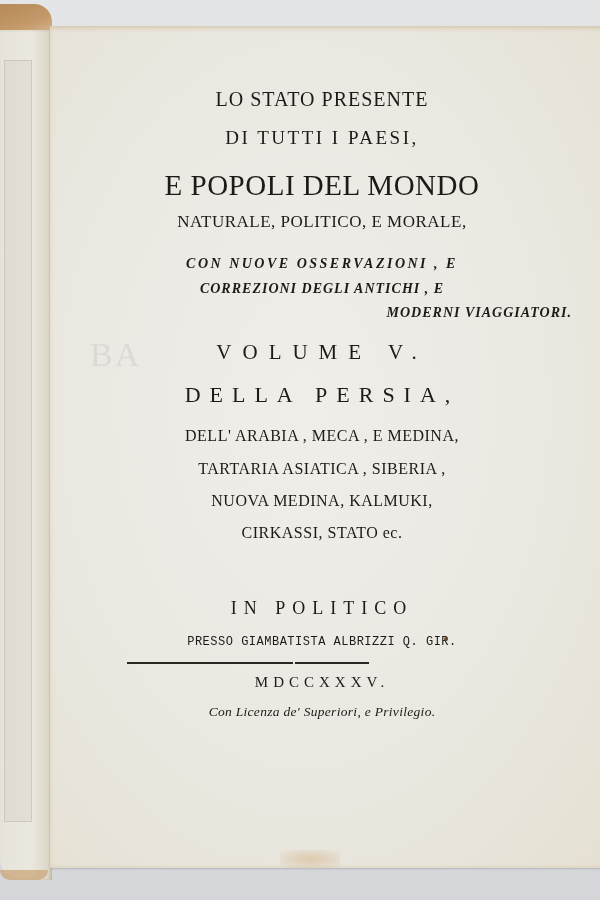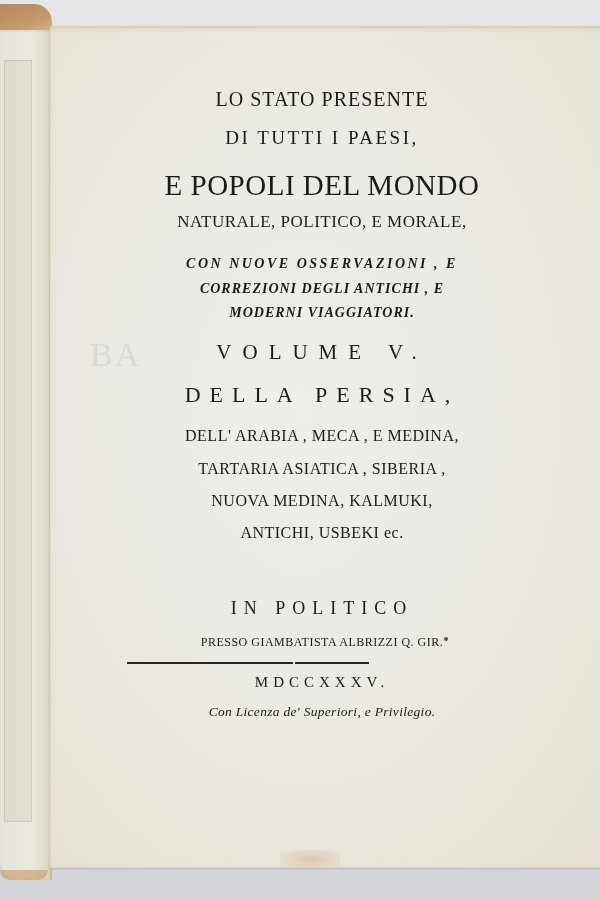"MODERNI VIAGGIATORI." .l7 { text-align: none -> right }
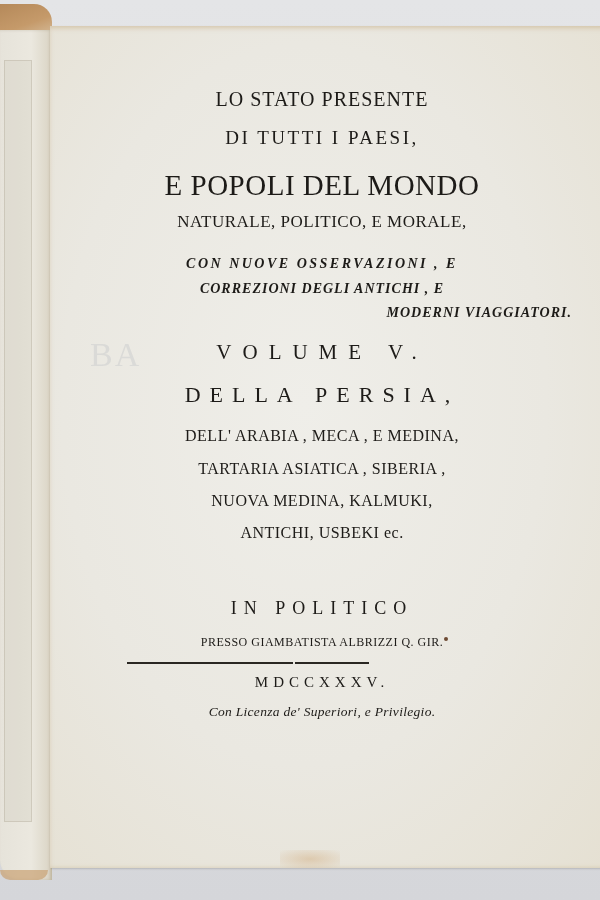"ANTICHI, USBEKI ec." div.line { text: ANTICHI, USBEKI -> CIRKASSI, STATO }
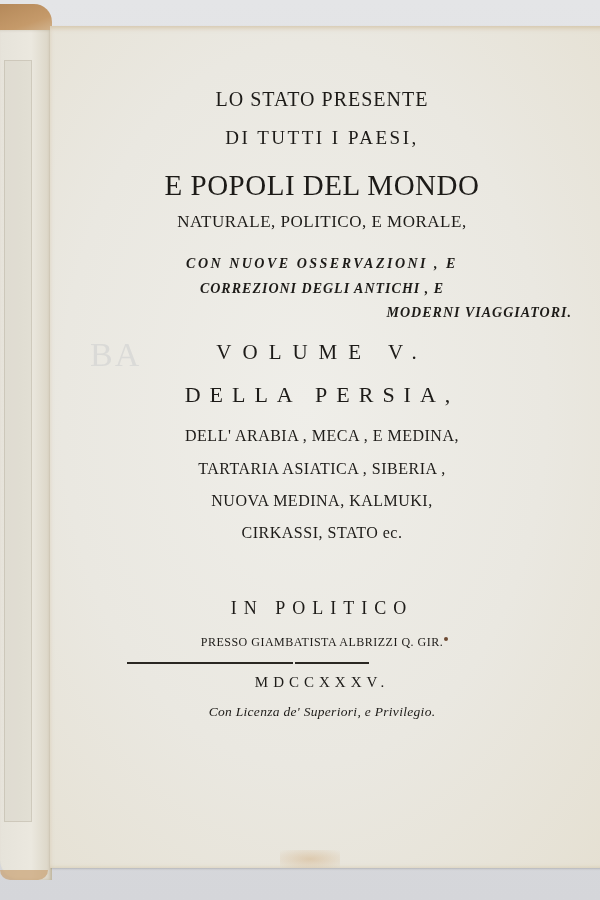"PRESSO GIAMBATISTA ALBRIZZI Q. GIR." .l15 { font-family: none -> Liberation Mono, monospace }
